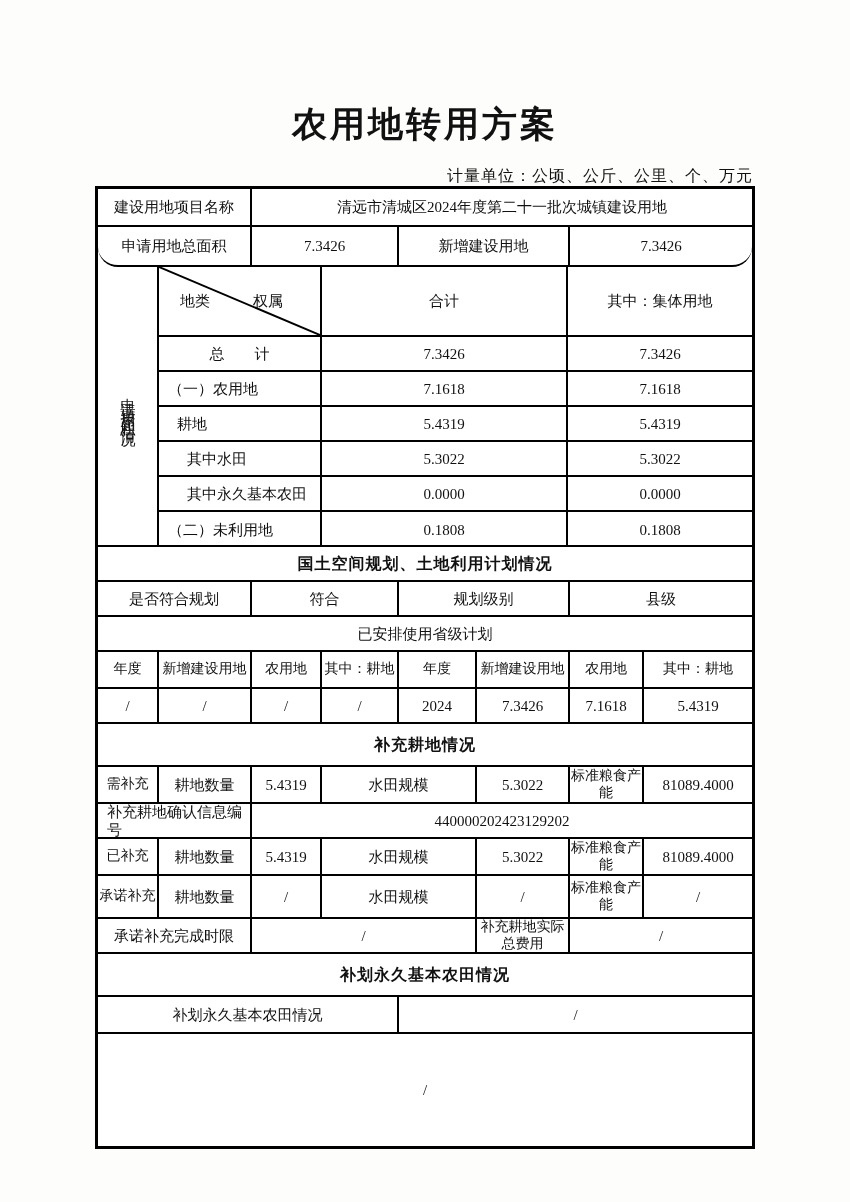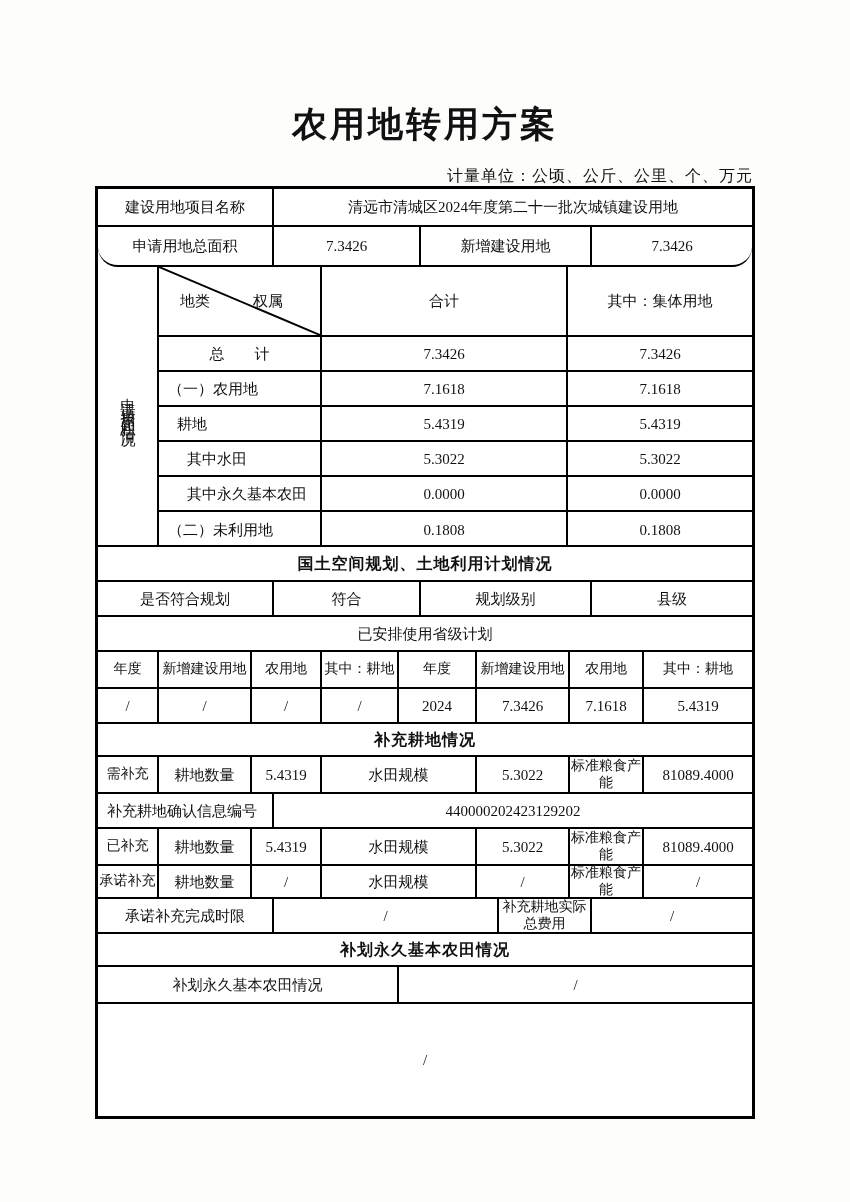"建设用地项目名称" .w154 { width: 176px -> 154px }
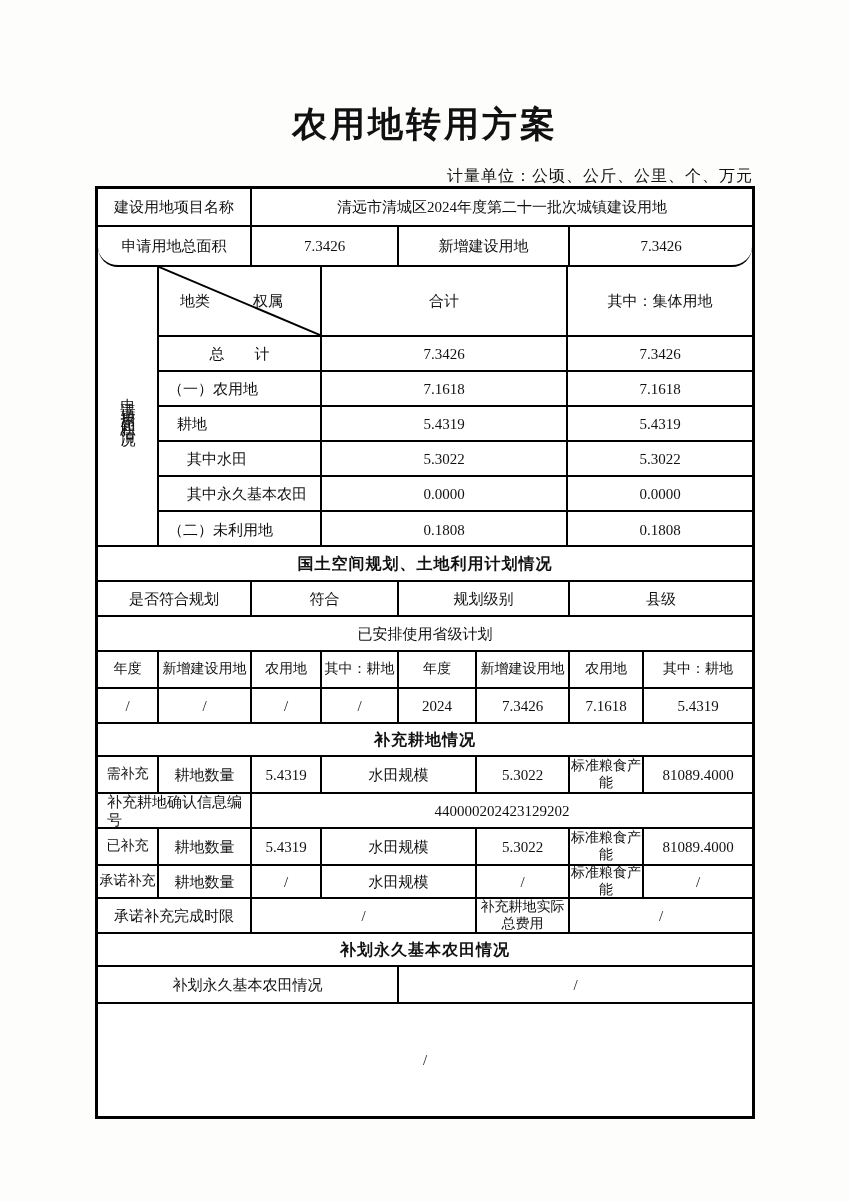"补充耕地情况" .h33 { height: 33px -> 43px }
